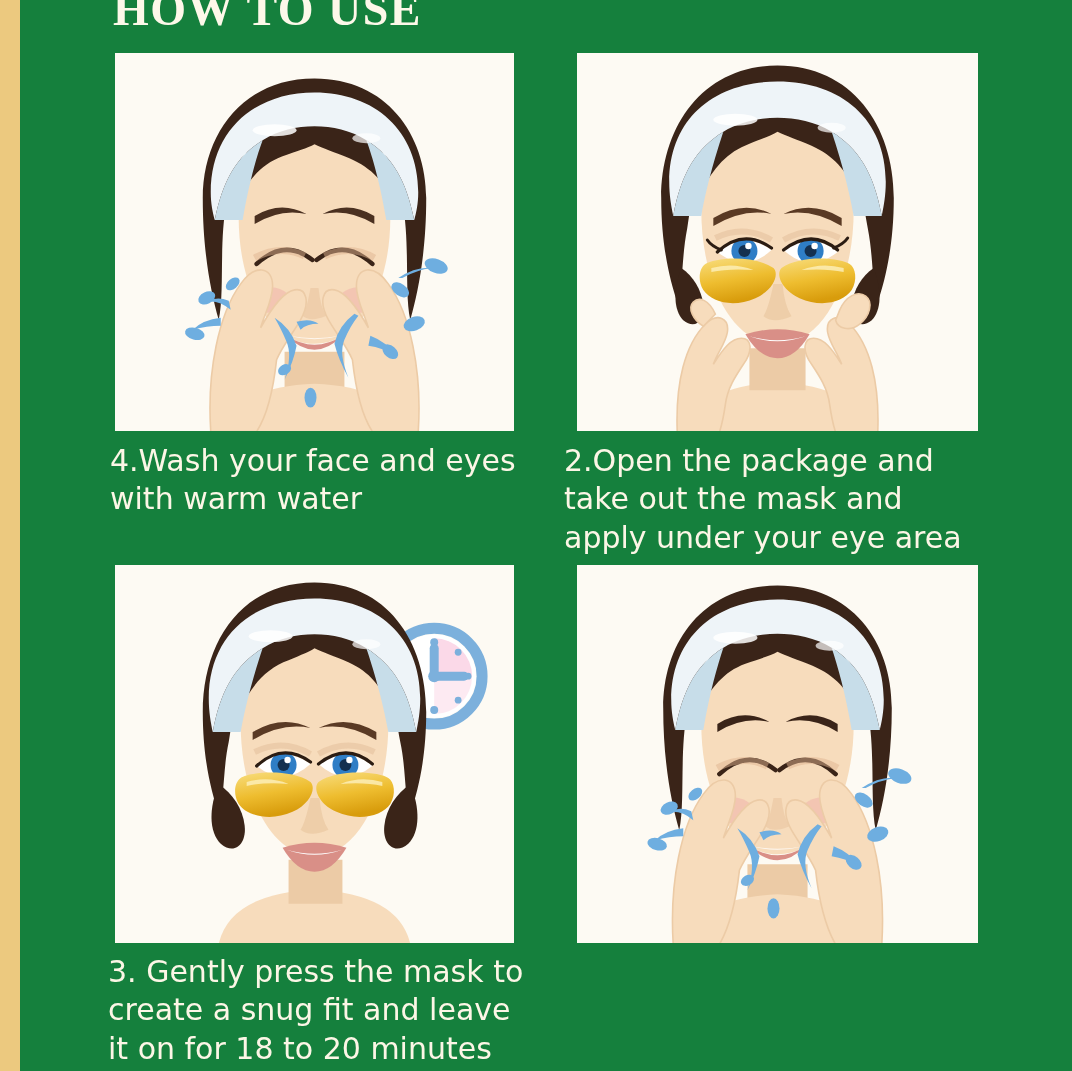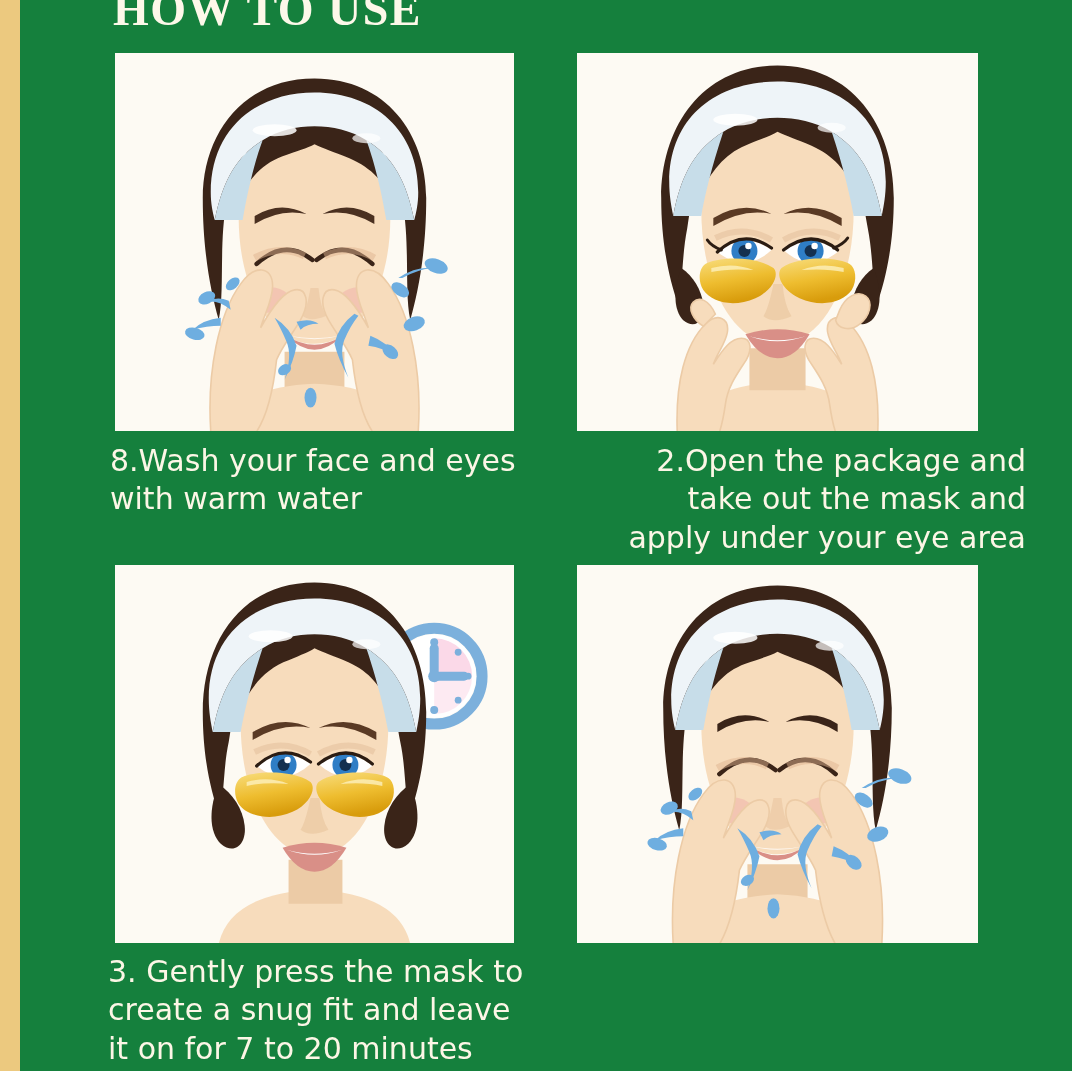"8.Wash your face and eyes" div.caption { text: 8.Wash -> 4.Wash }
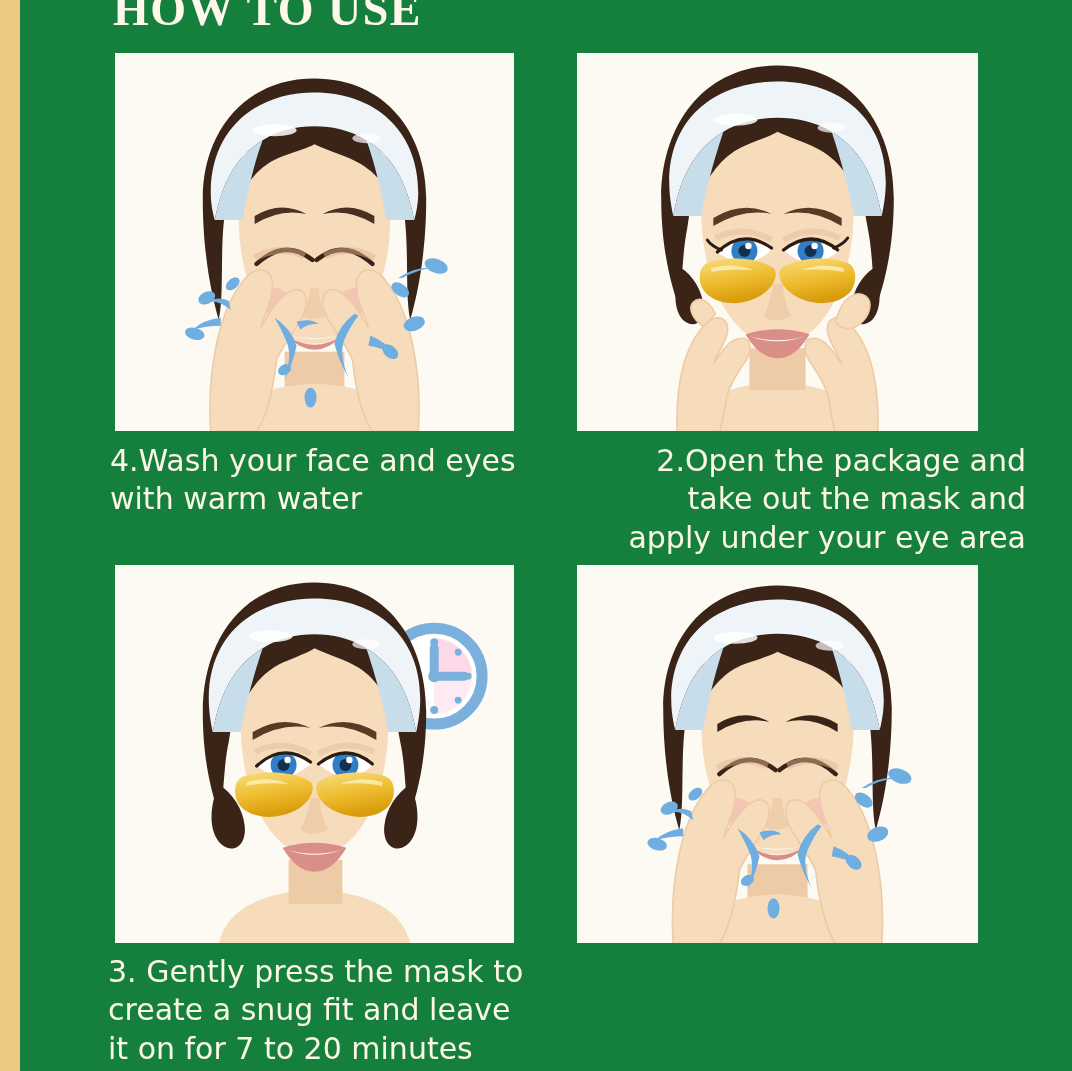"2.Open the package and" .c2 { left: 556px -> 544px; text-align: right -> none }
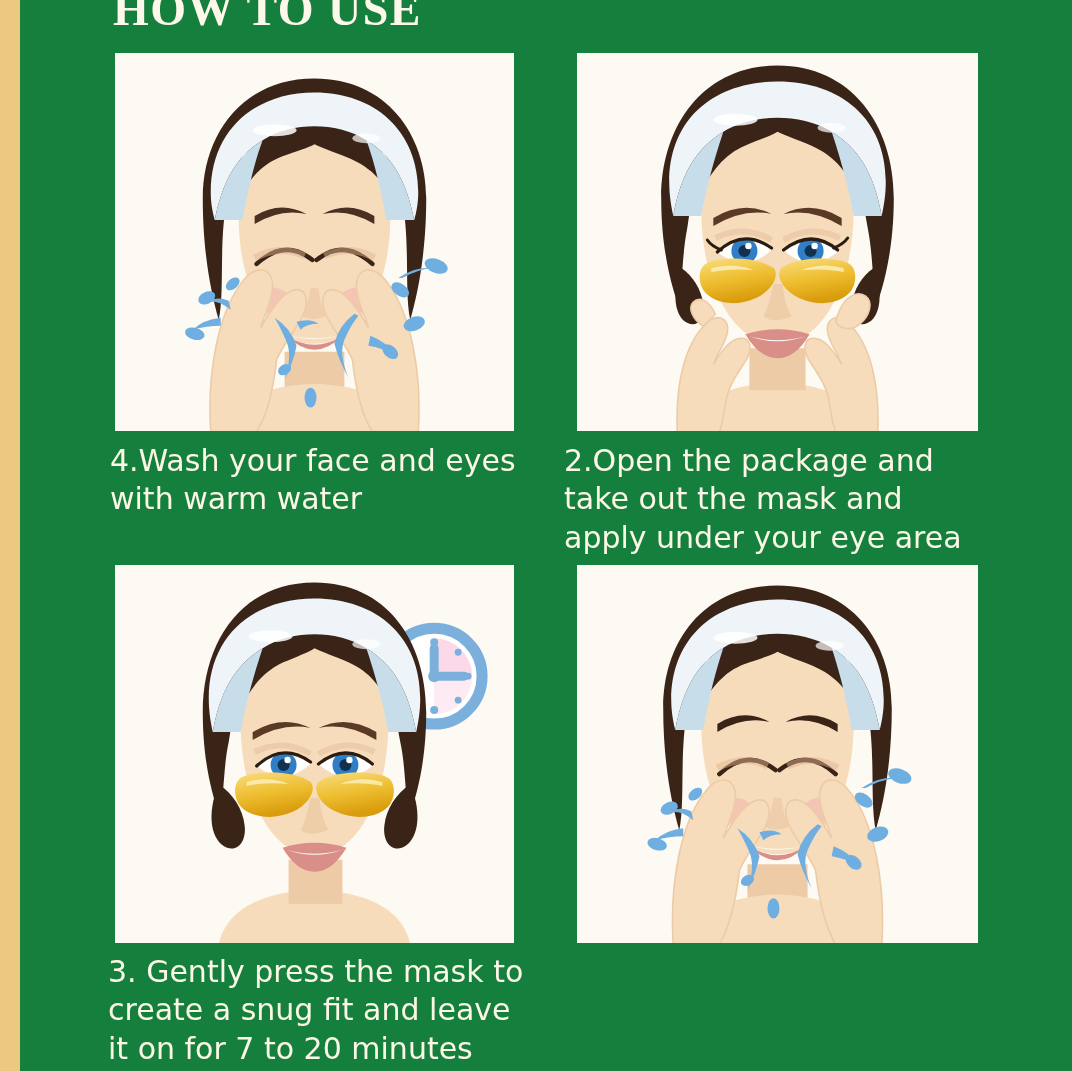"3. Gently press the mask" div.caption { text: 7 -> 18 }
